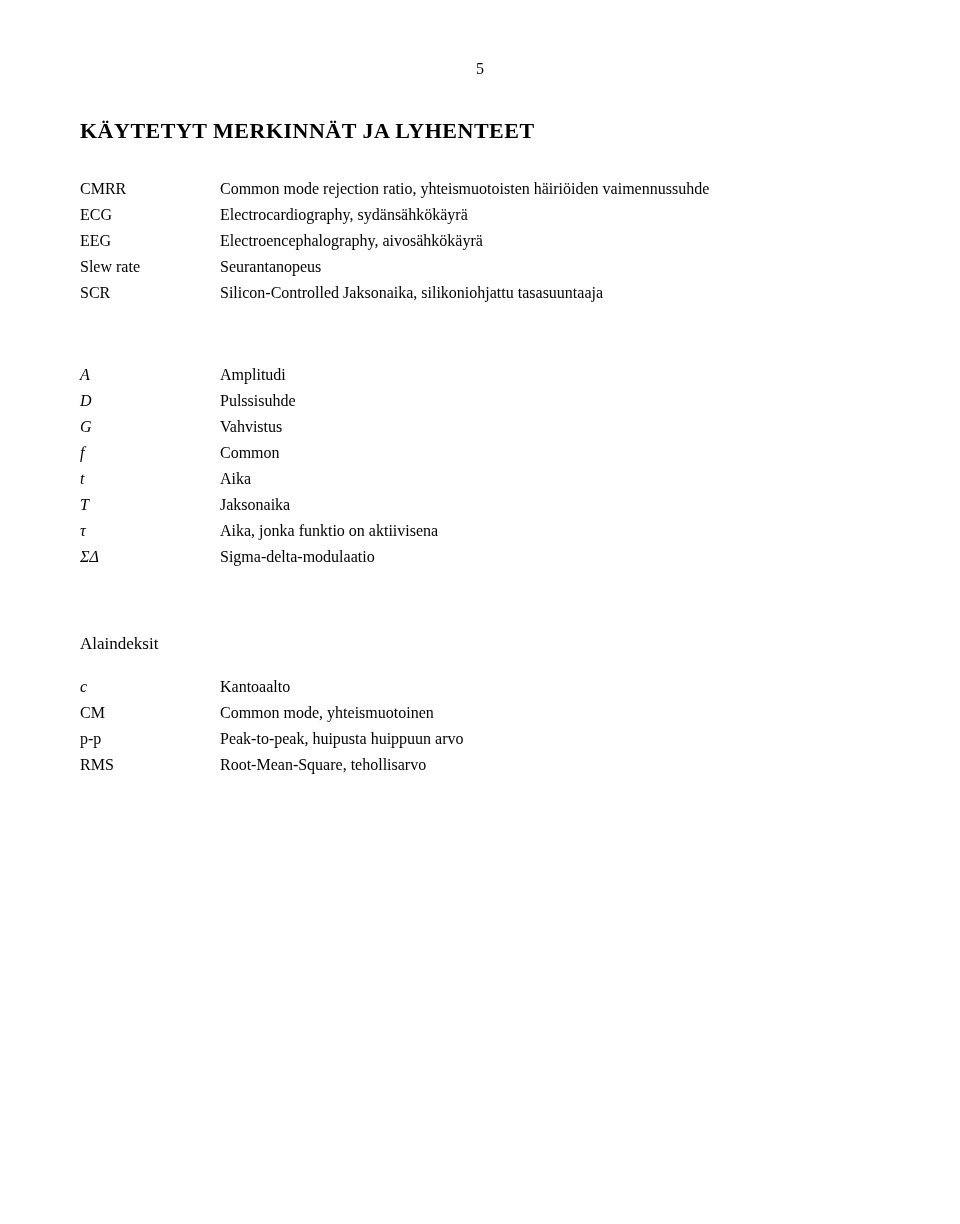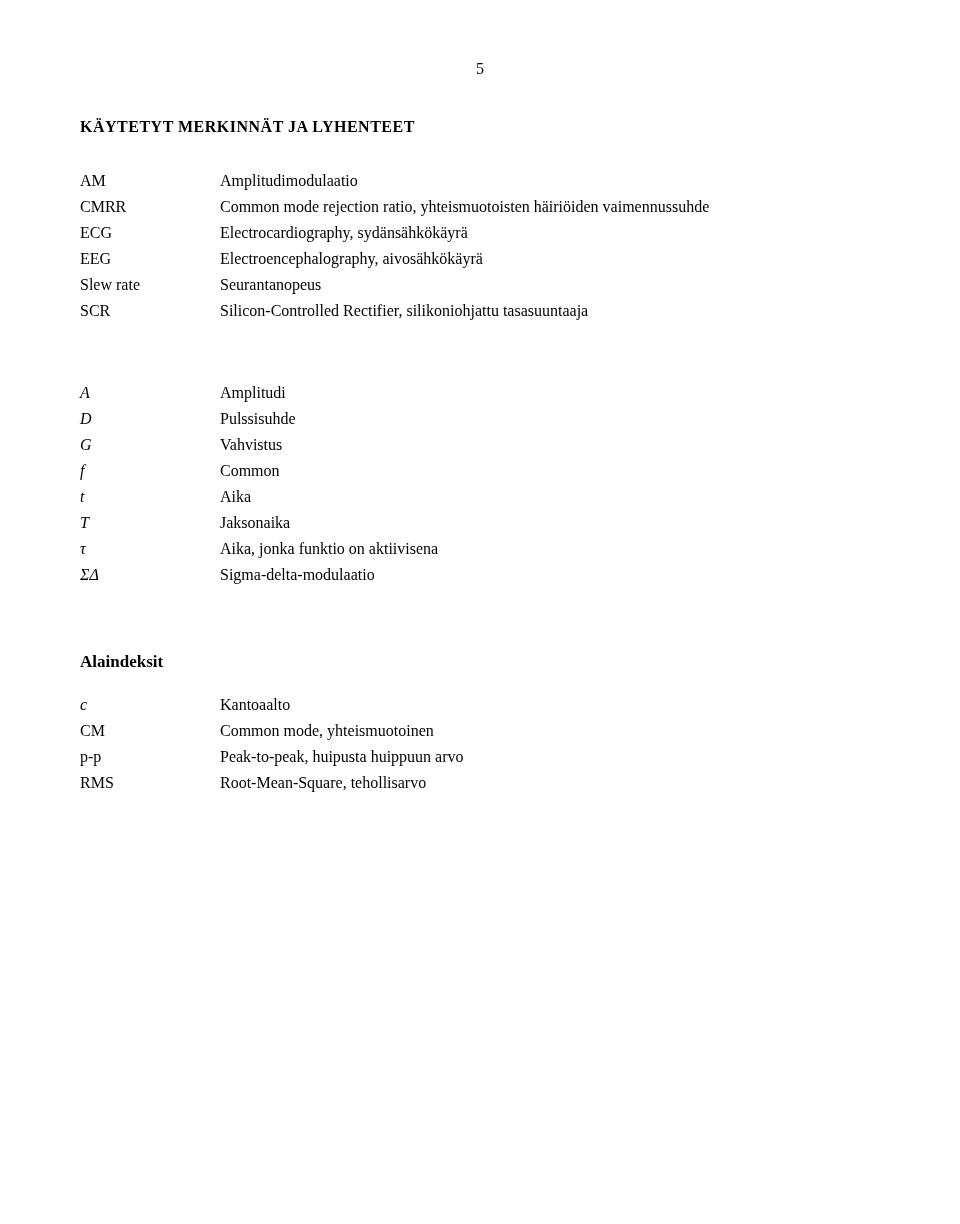"KÄYTETYT MERKINNÄT JA LYHENTEET" .section-title { font-size: 16px -> 22px }
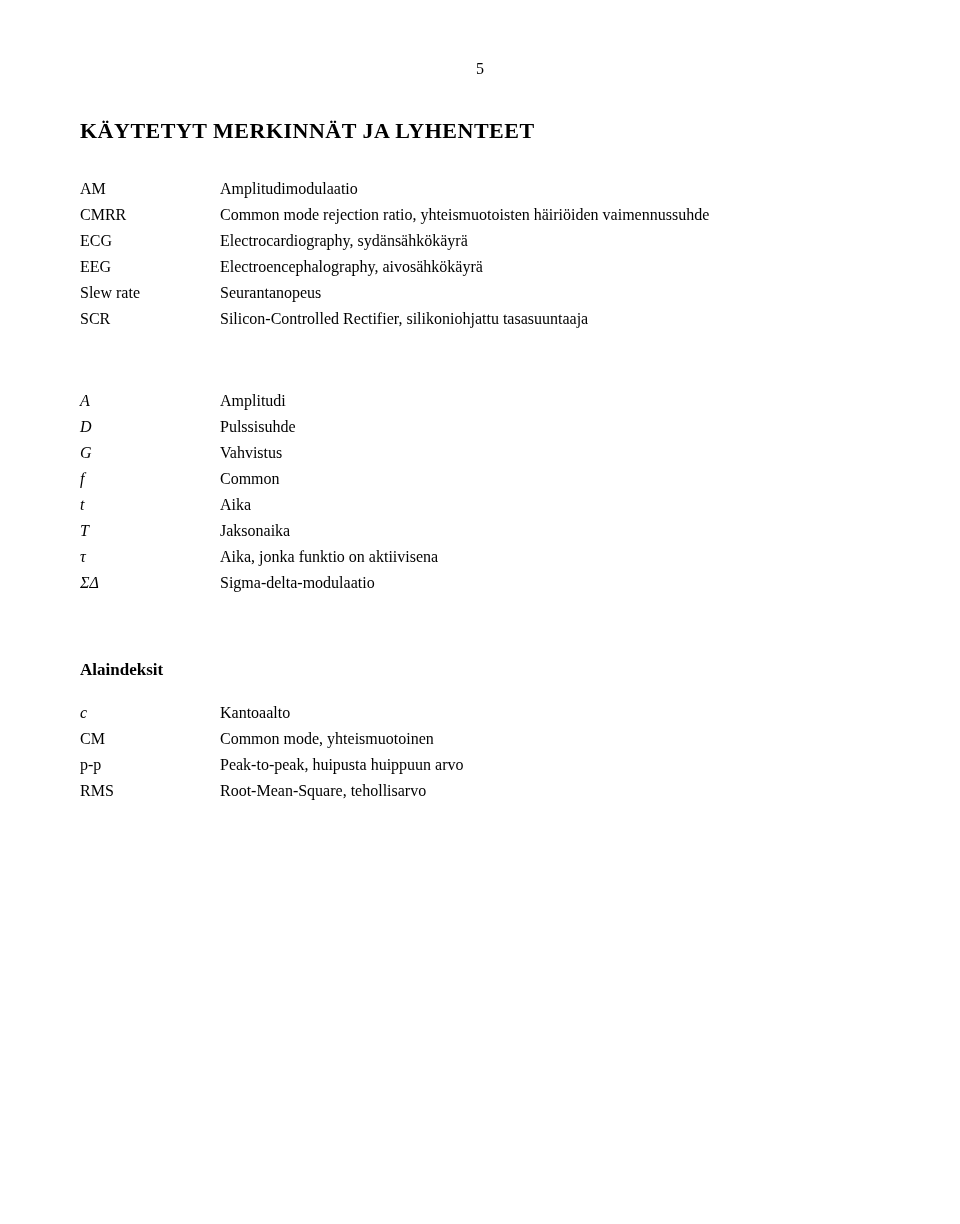"AM" tr { html: <tr> <td>AM</td> <td>Amplitudimodulaatio</td> </tr> -> none }
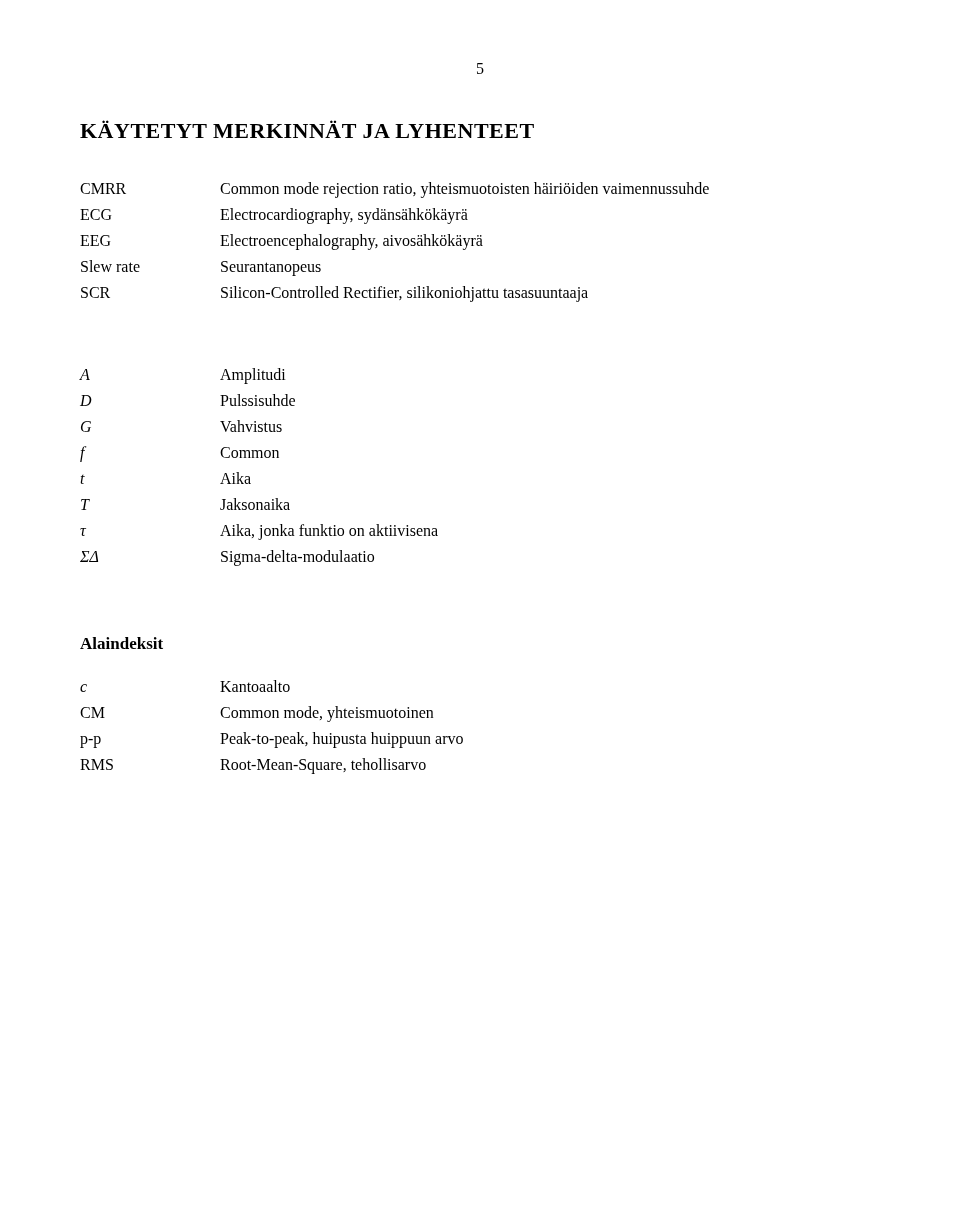"Silicon-Controlled Rectifier," td.abbr-value { text: Rectifier -> Jaksonaika }
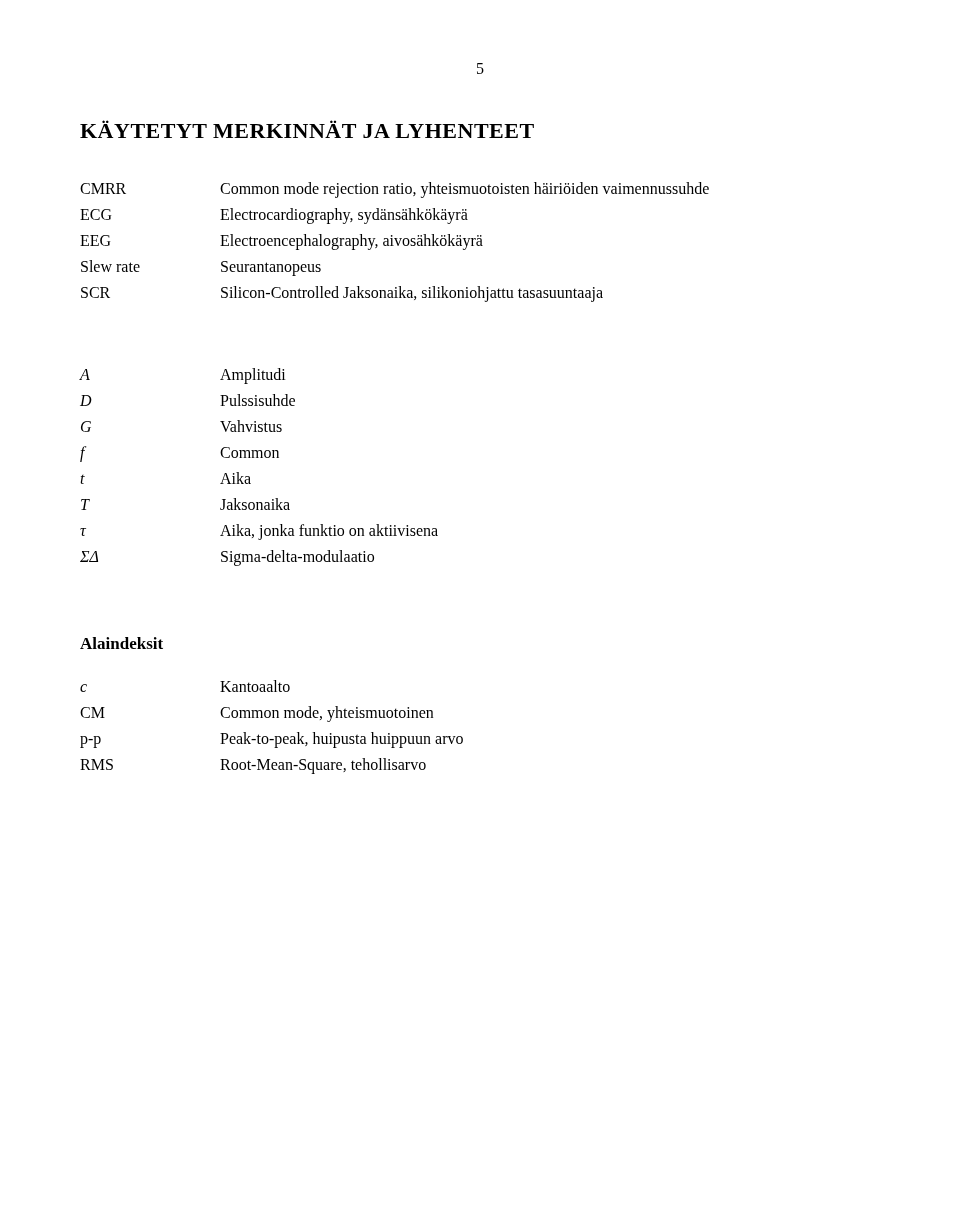"Alaindeksit" .subsection-title { font-weight: bold -> normal }
